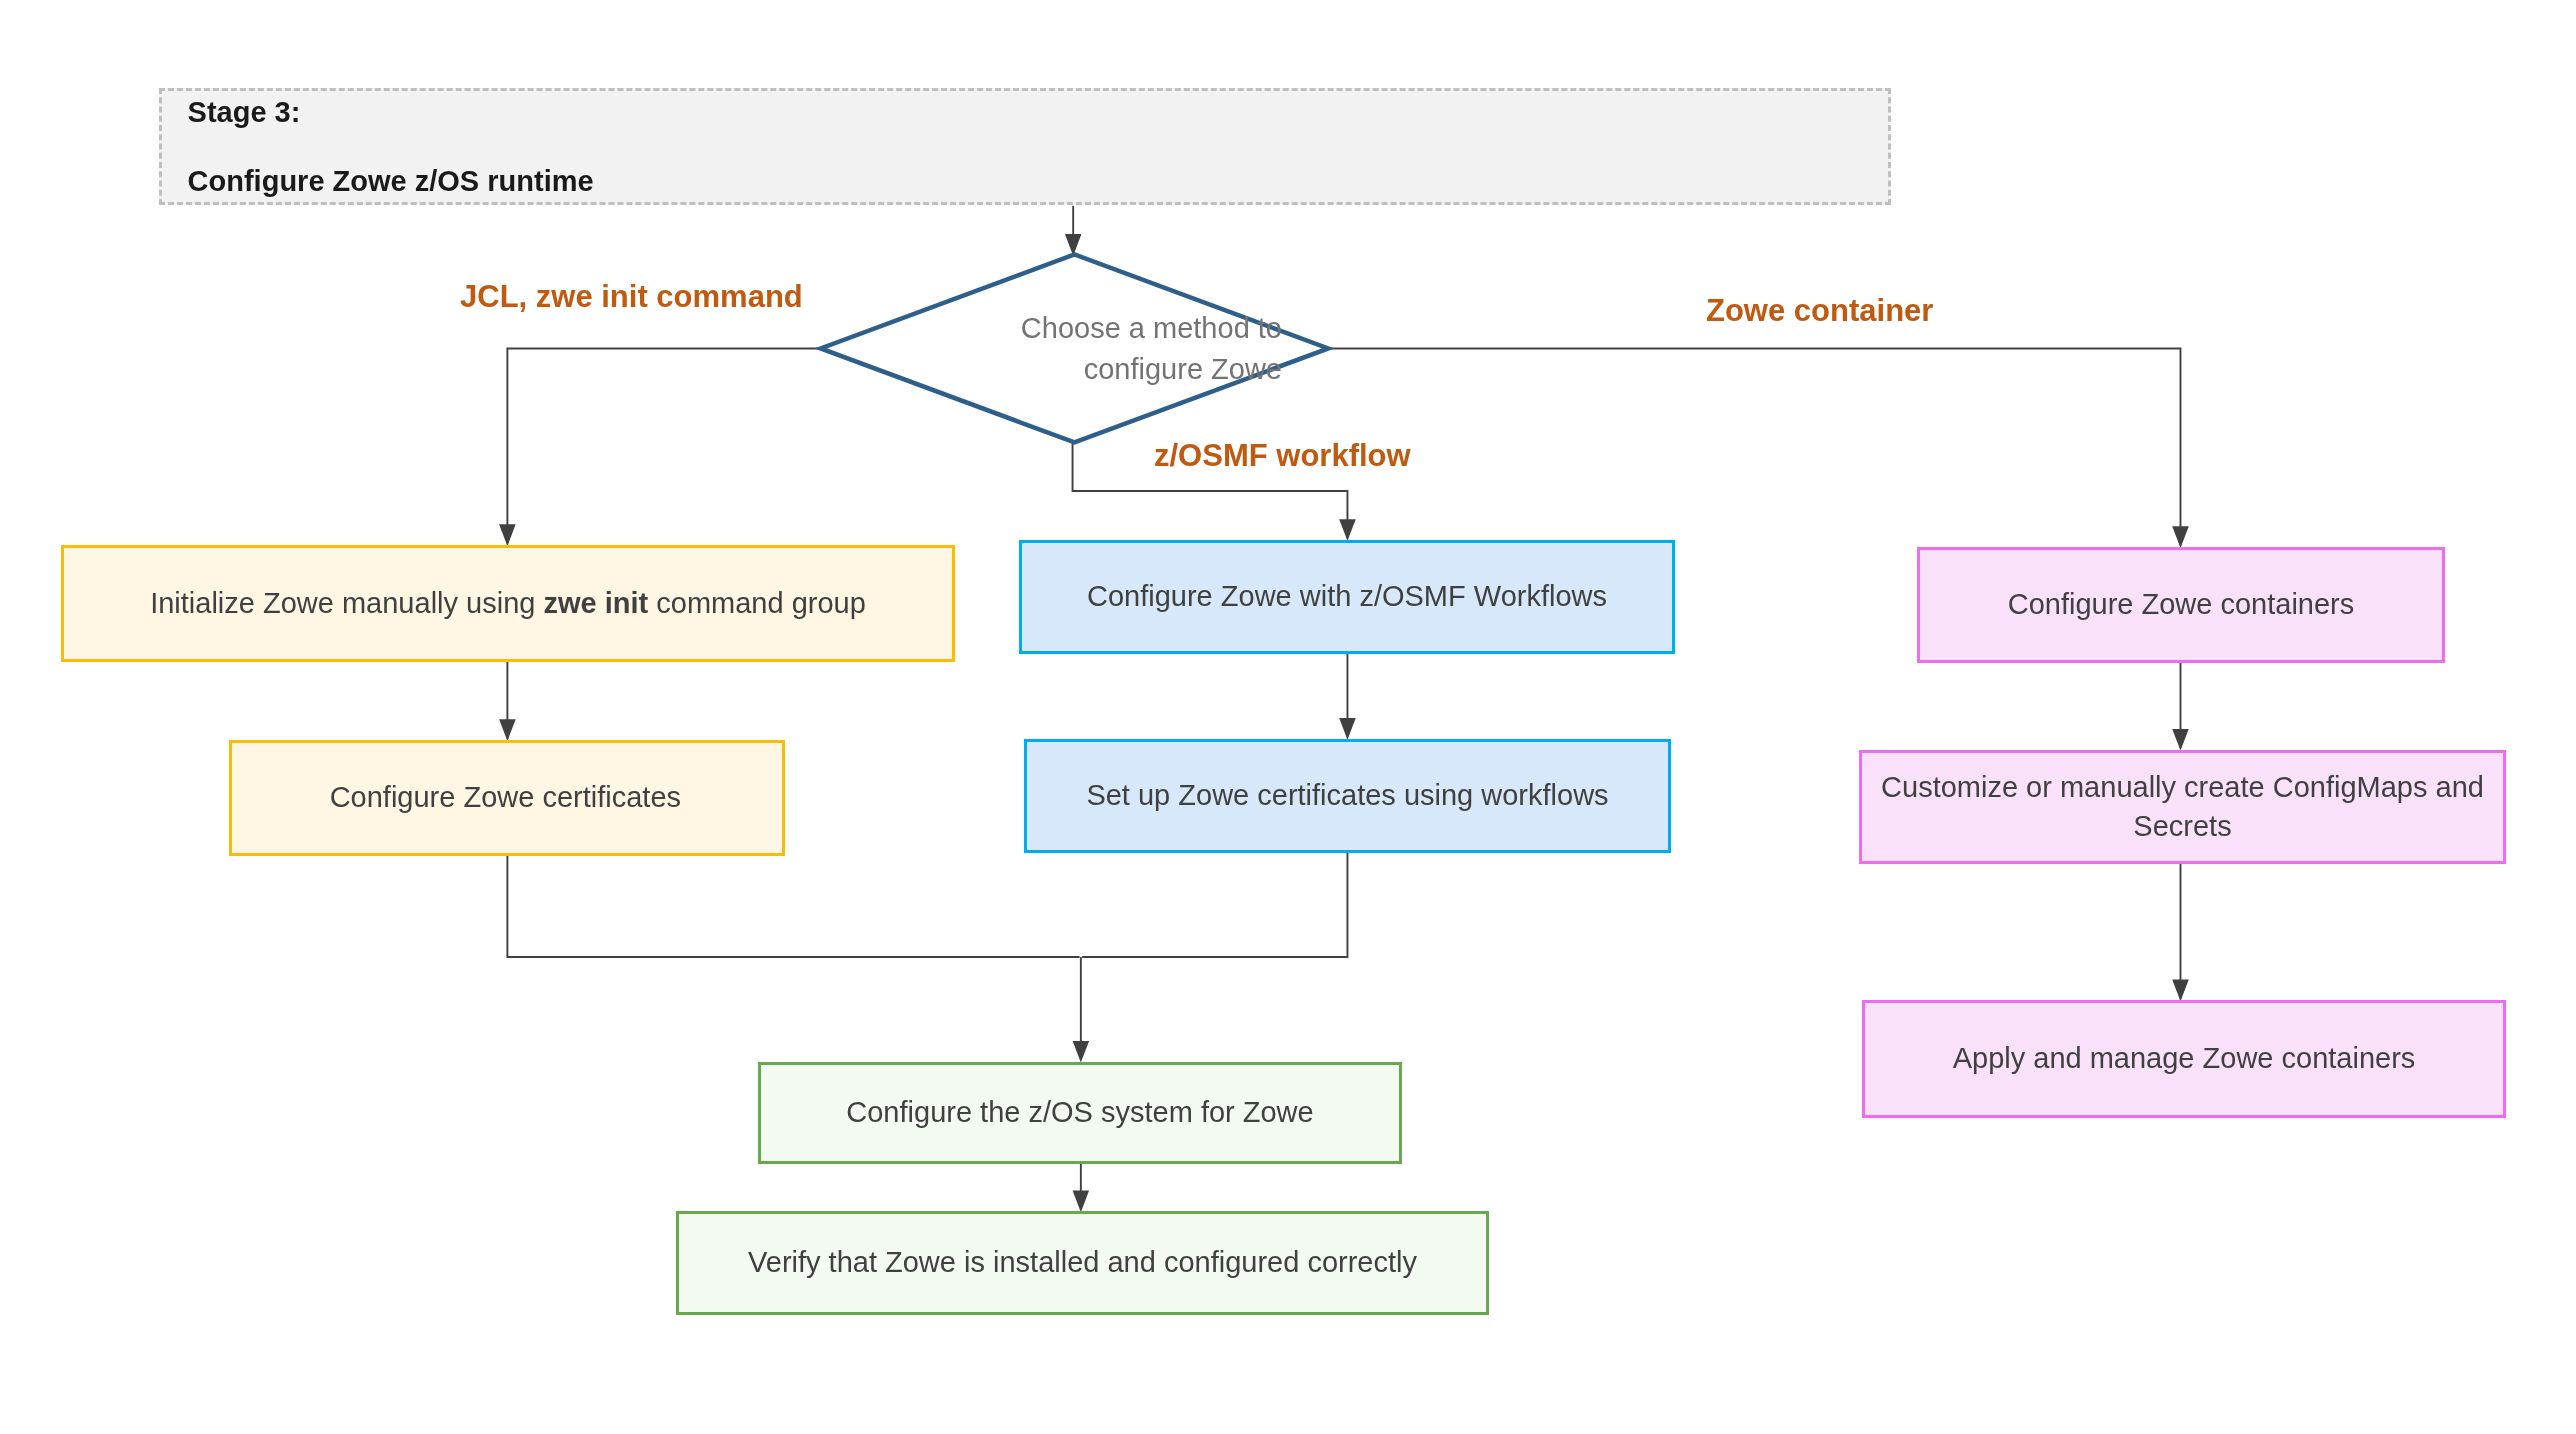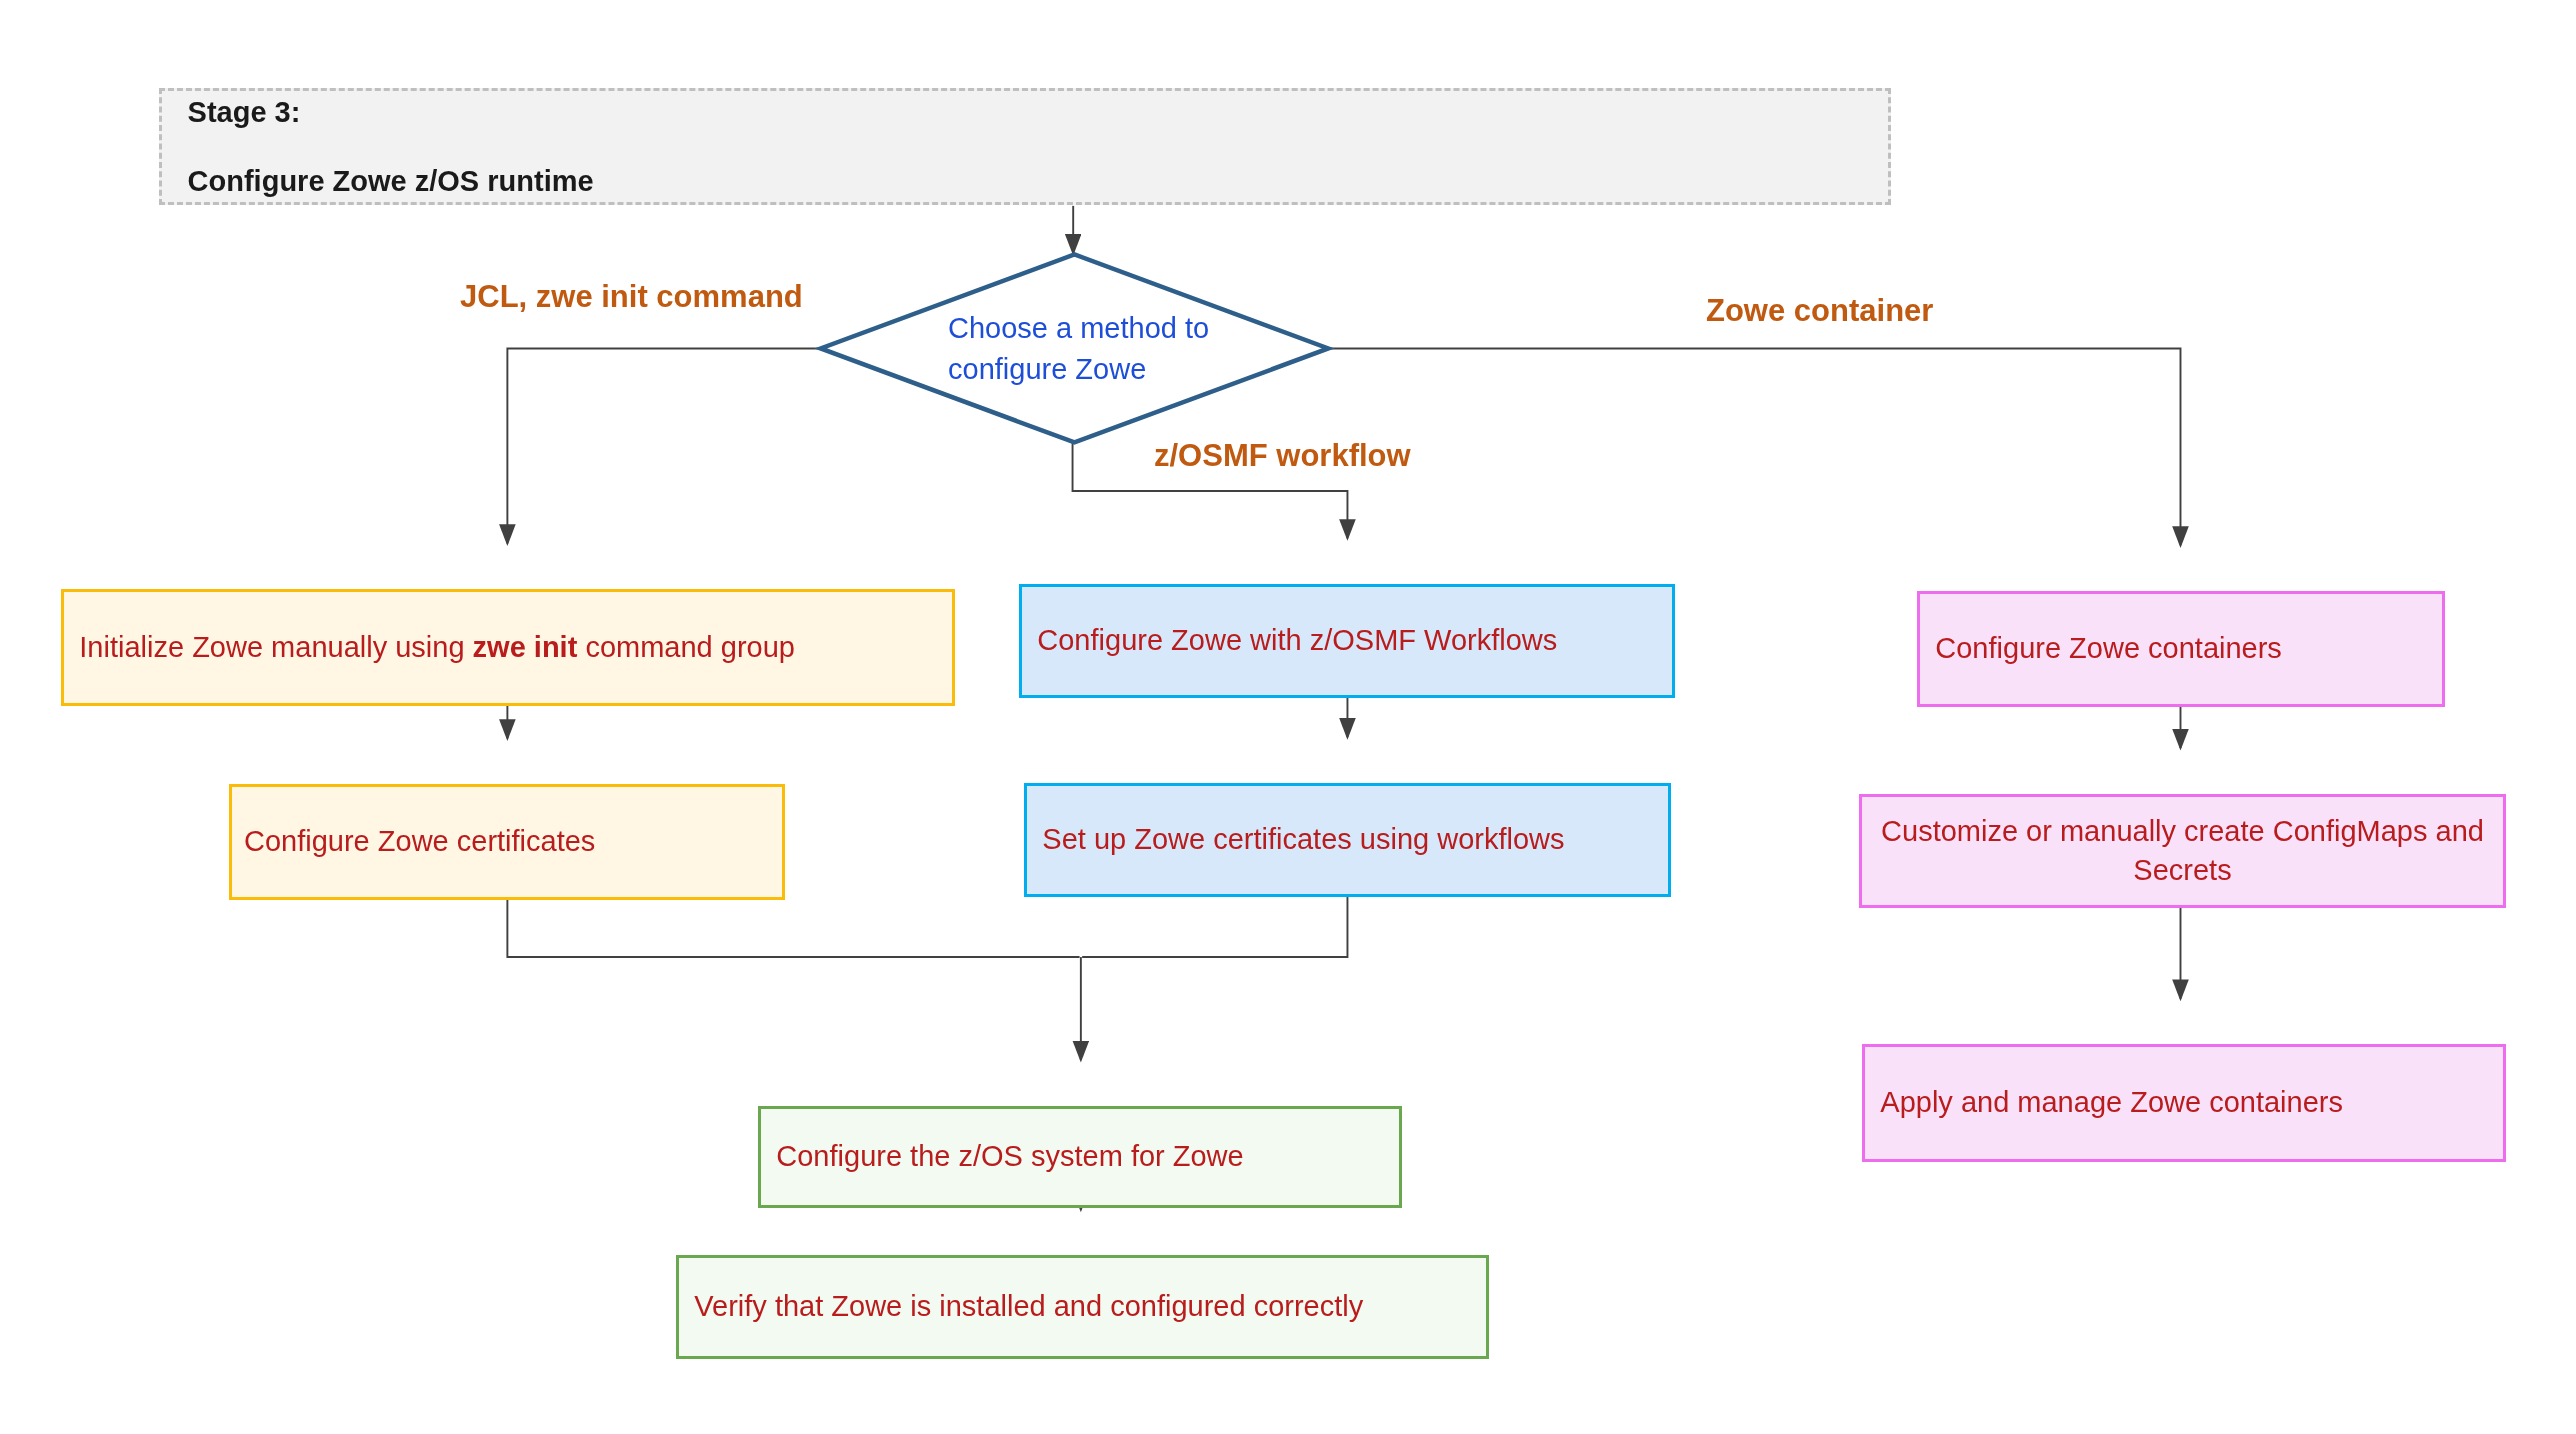"Choose a method to configure" .decision-label { color: #1d4ed8 -> #737373; left: 948px -> 924px; text-align: left -> right }
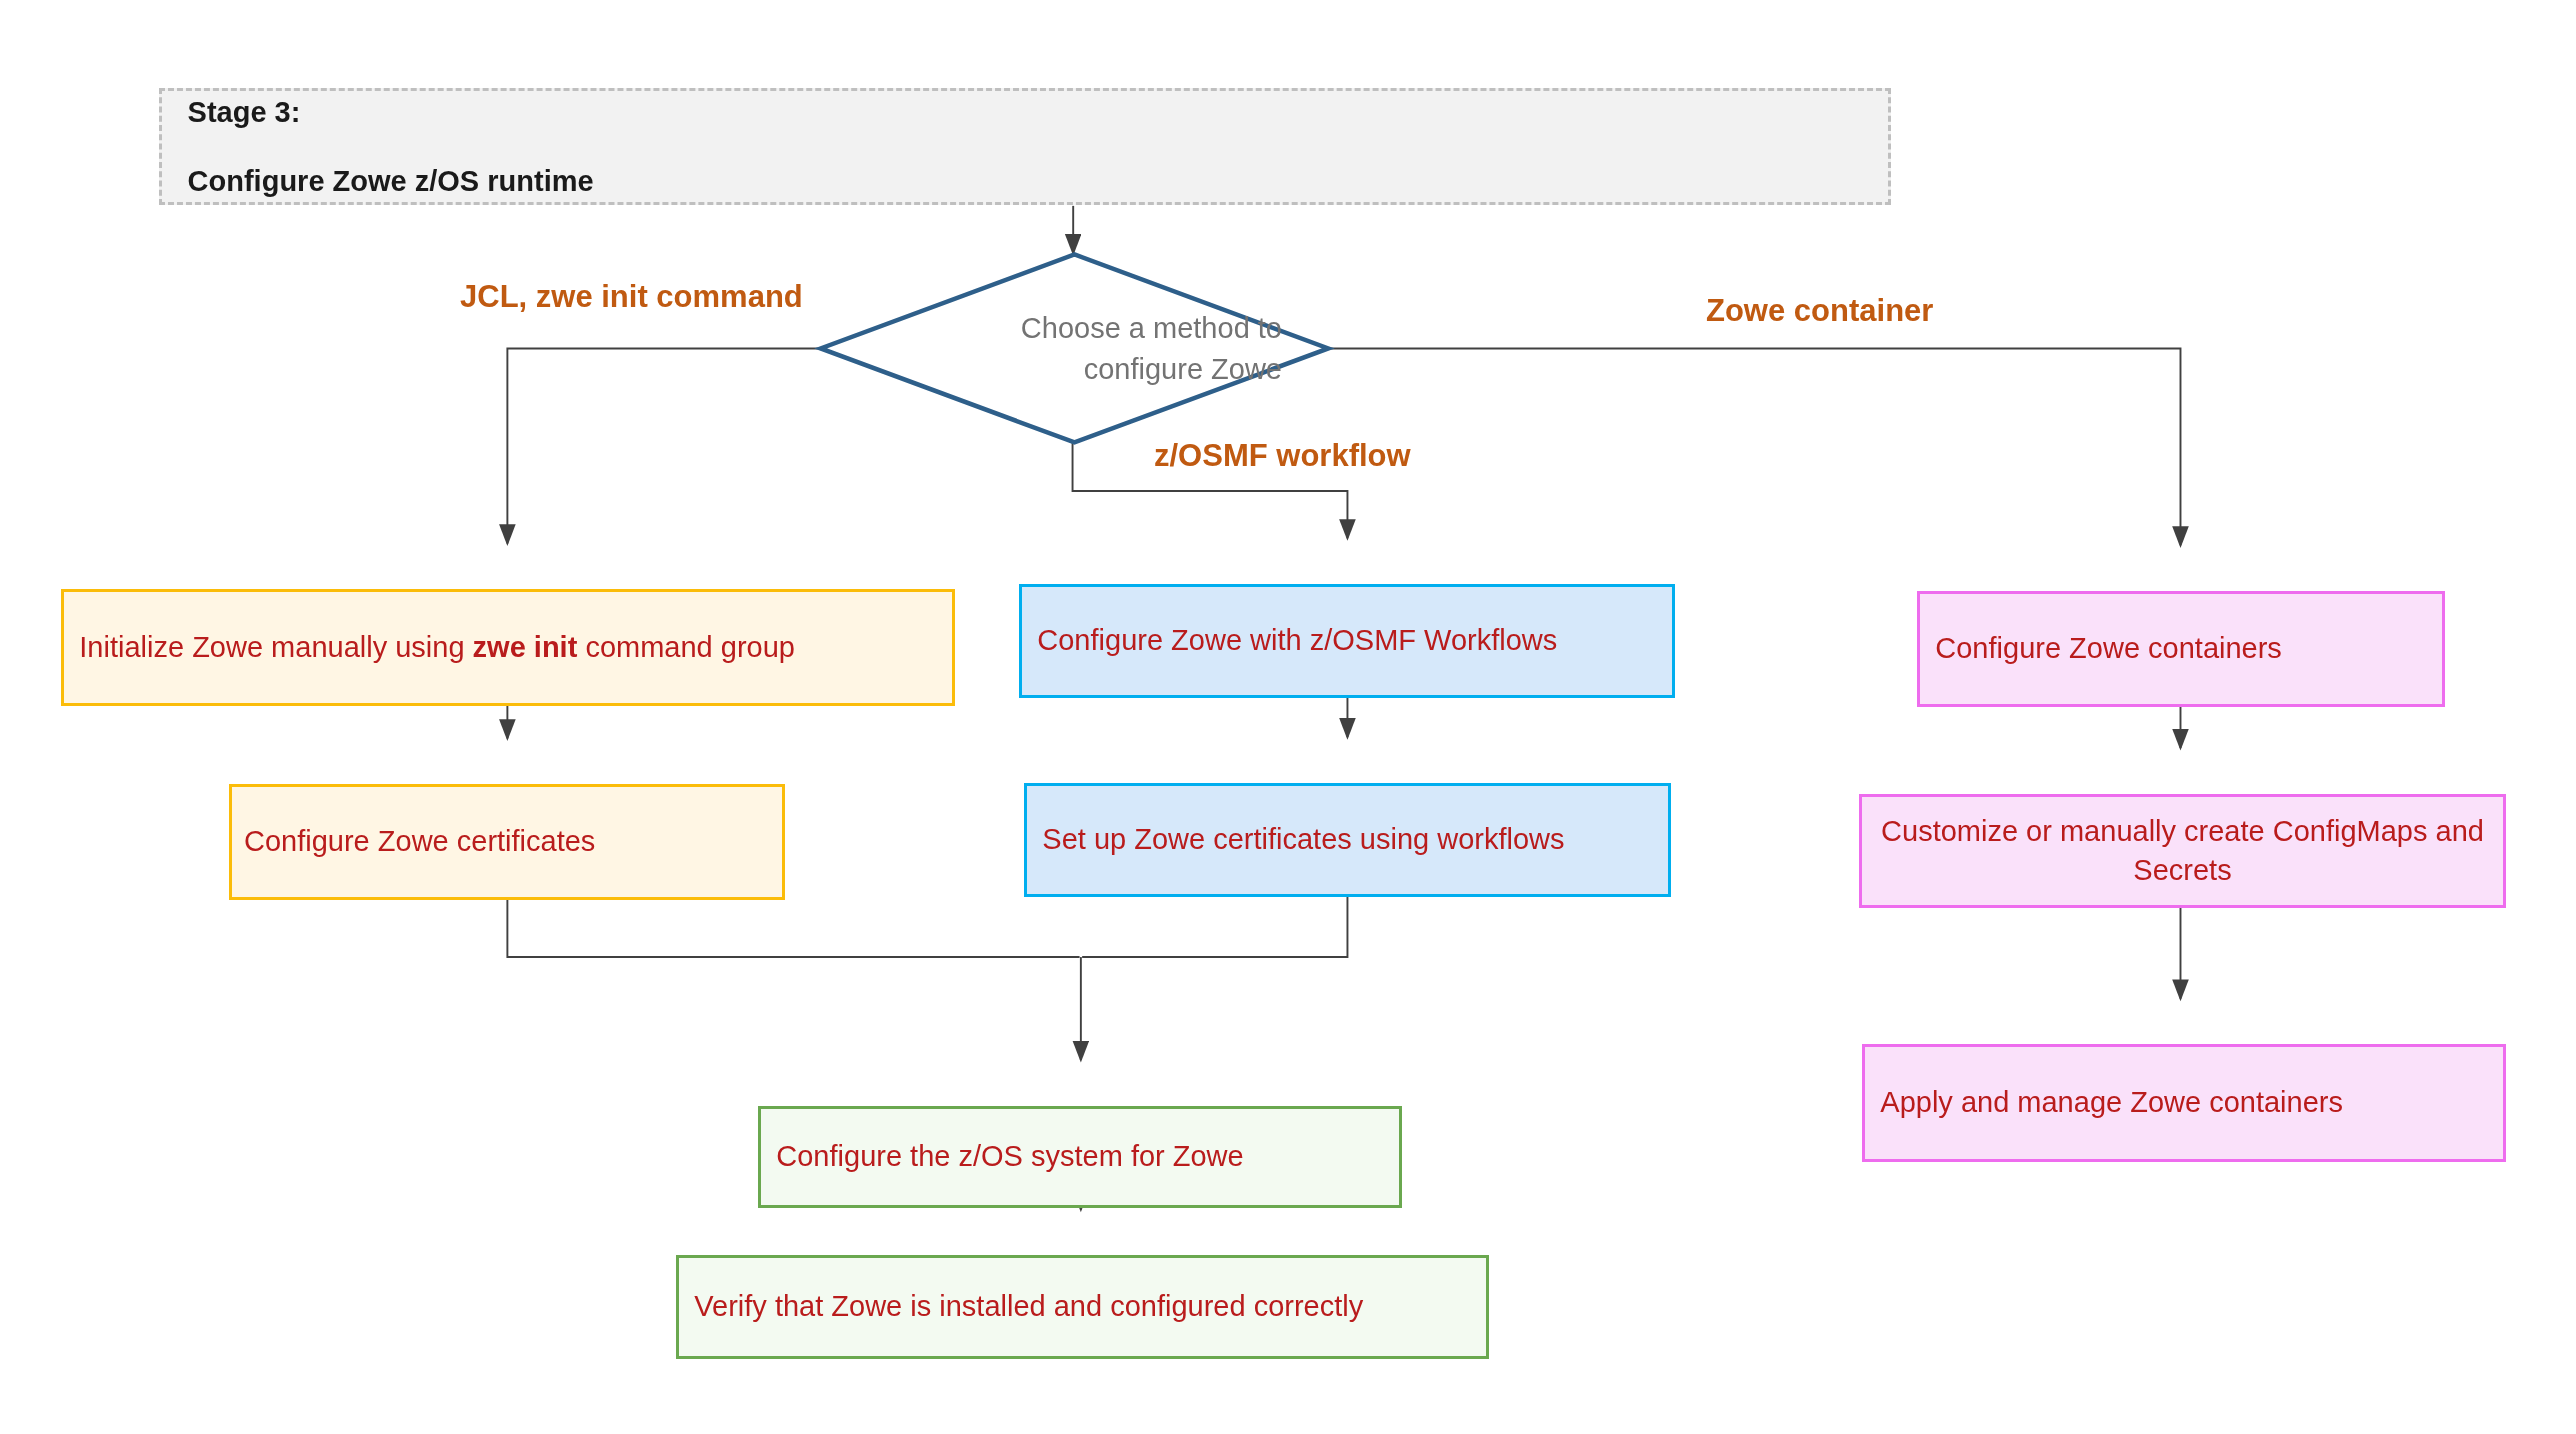"Initialize Zowe manually using zwe" .node { color: #b91c1c -> #404040; justify-content: flex-start -> center; margin-top: 44px -> none }
